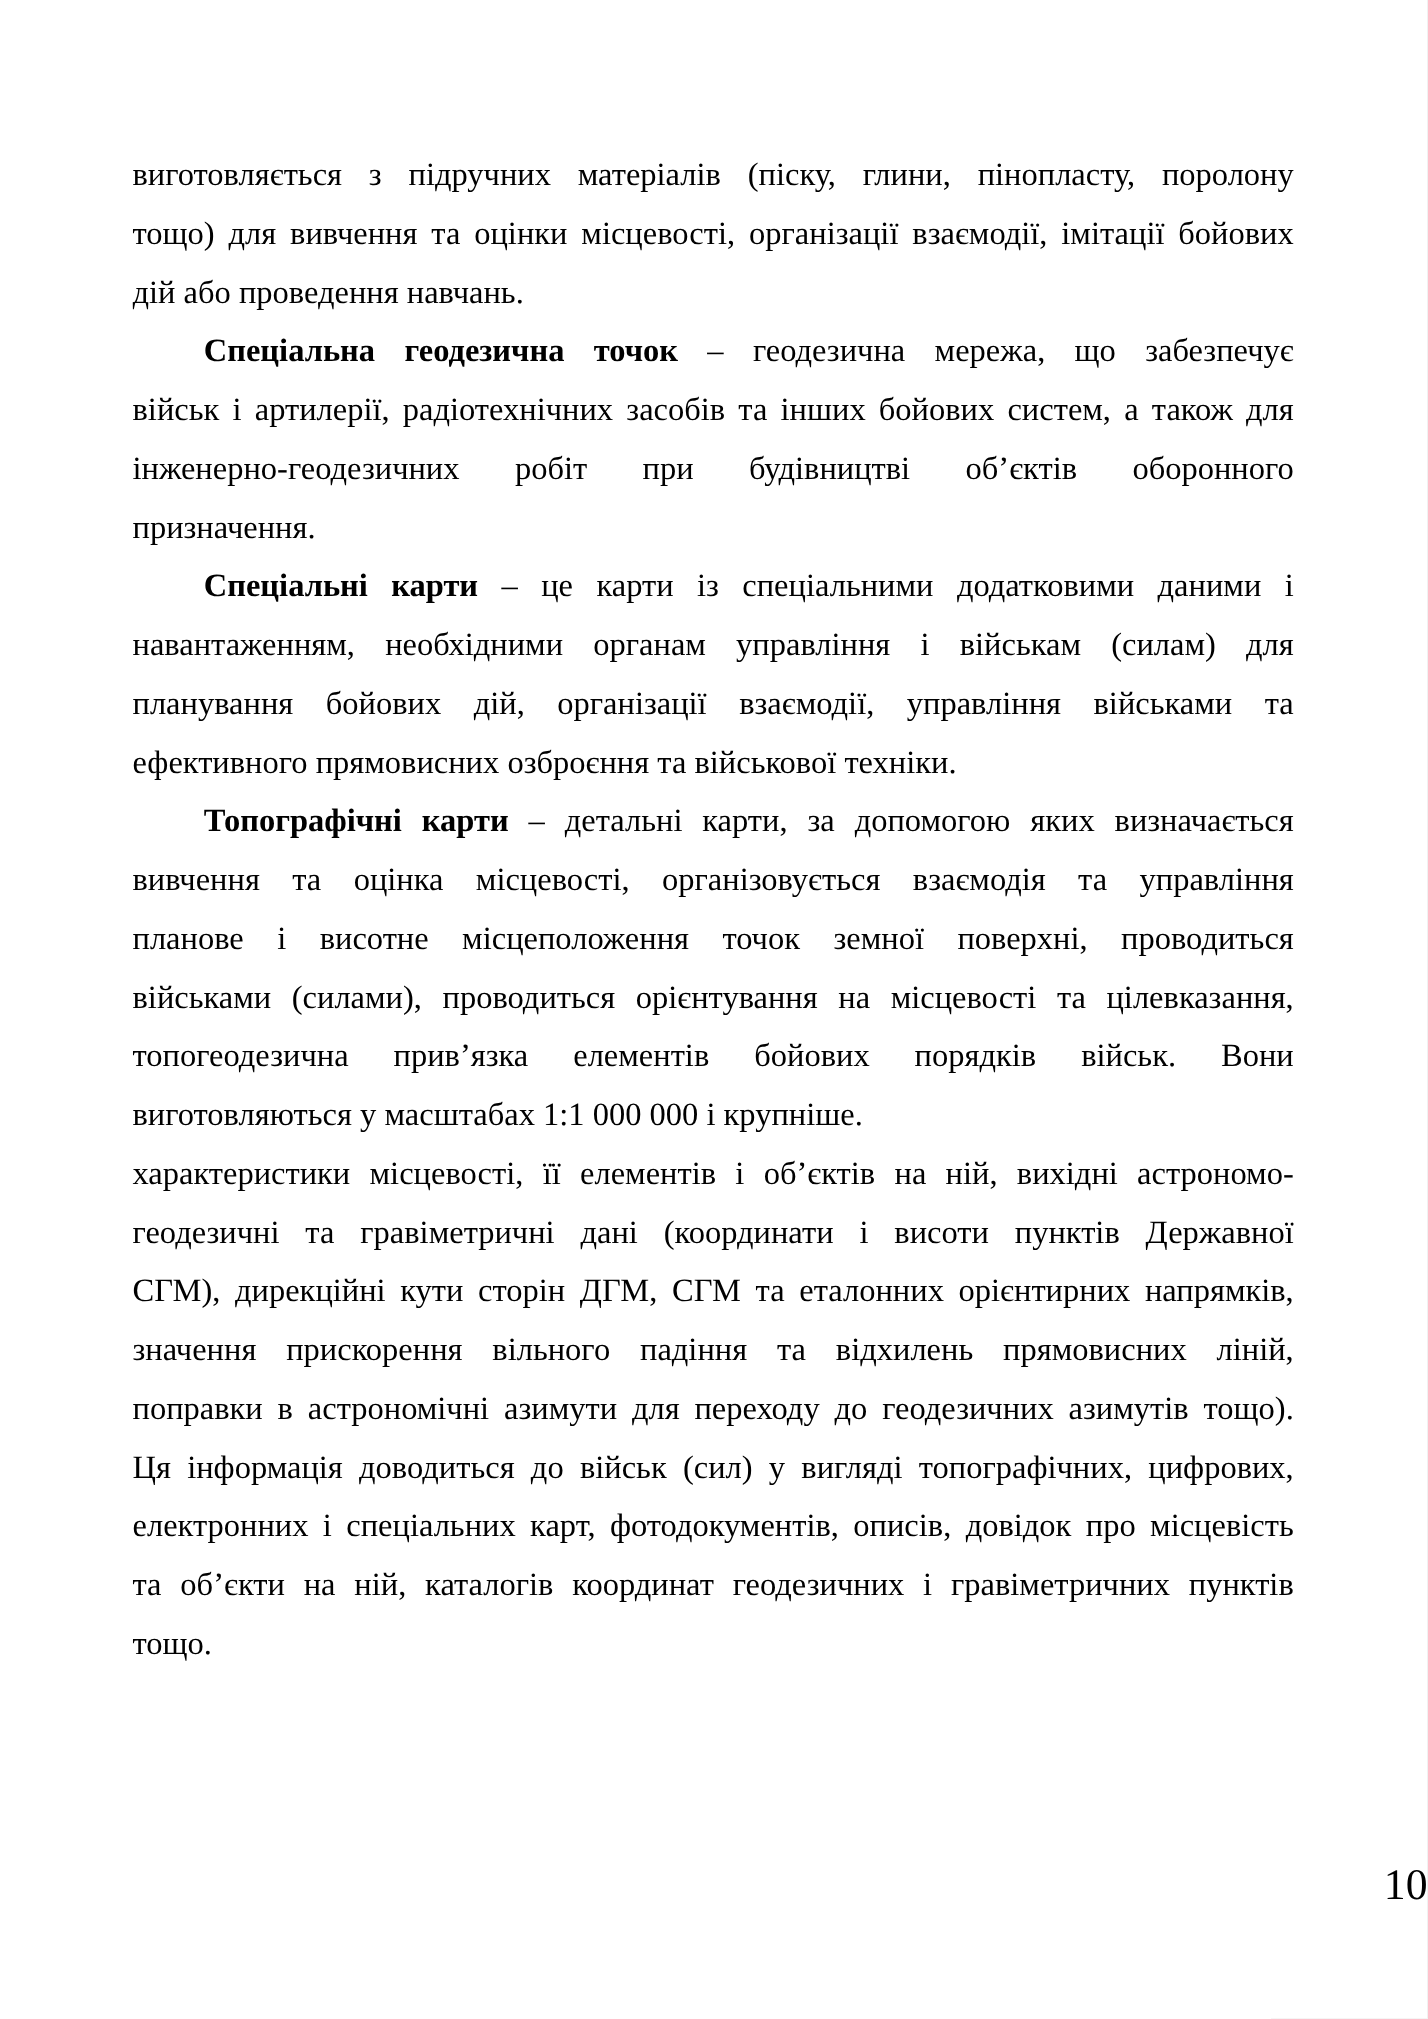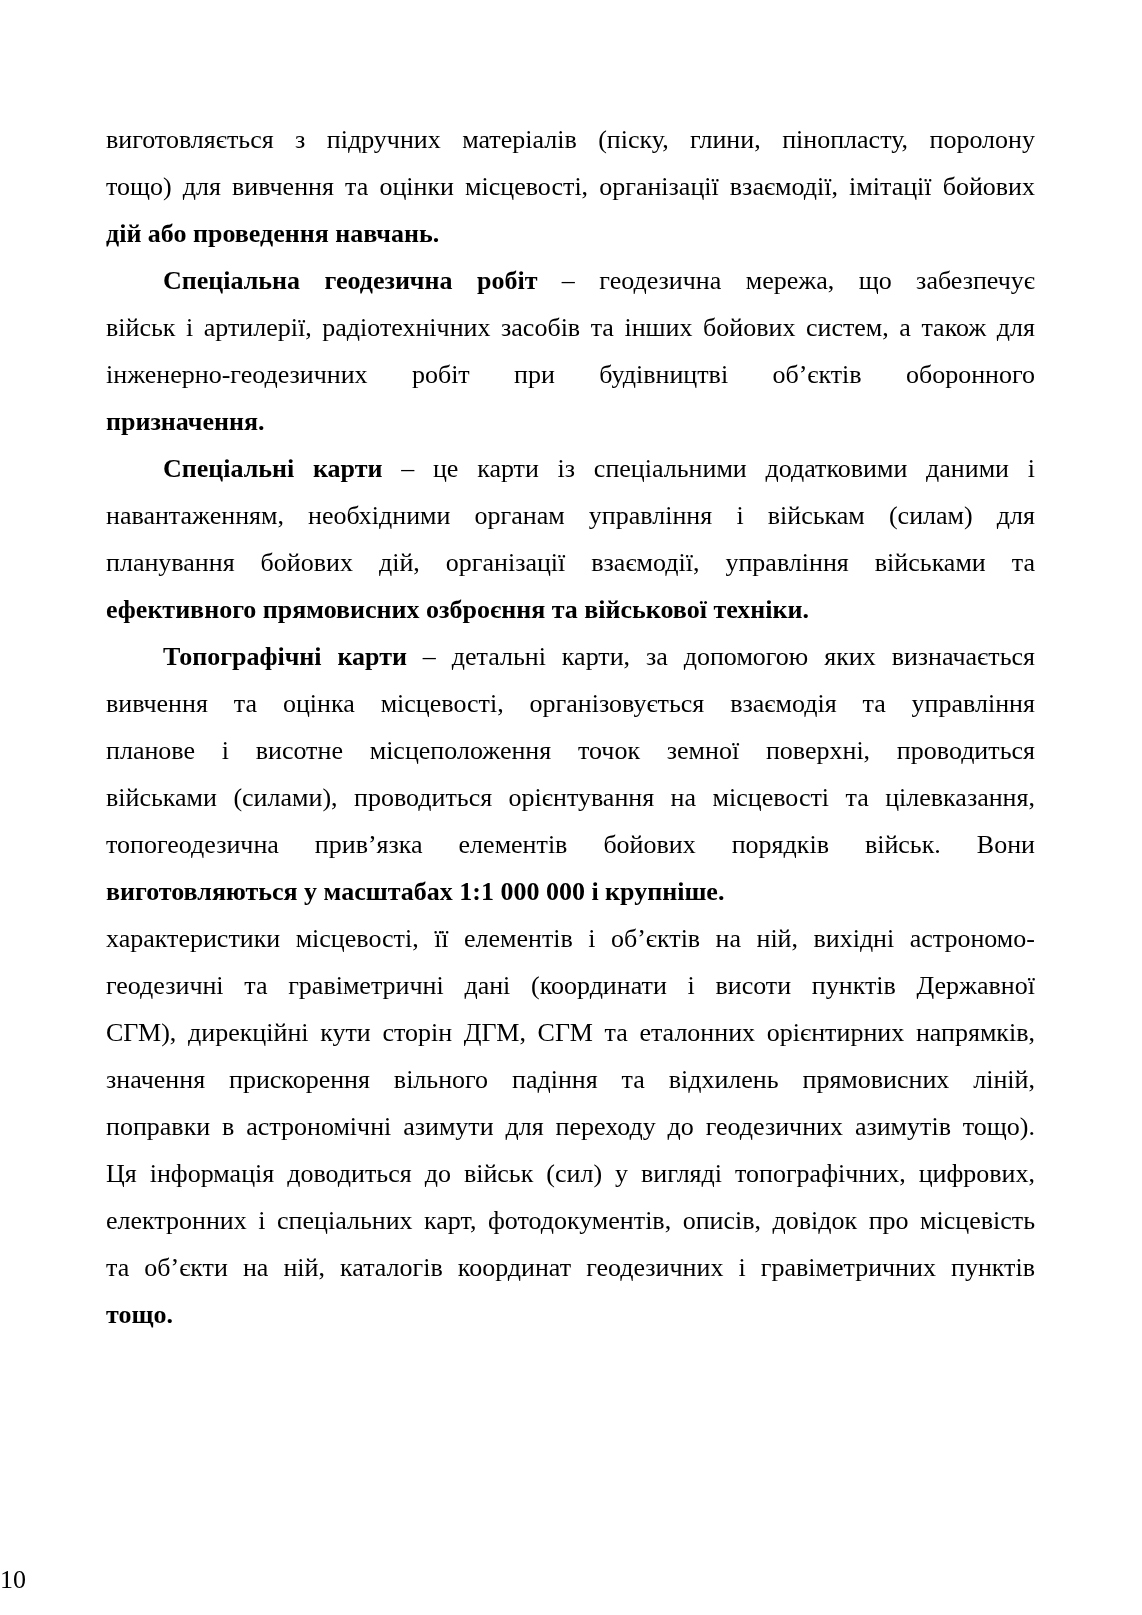"дій або проведення навчань." .line.last { font-weight: bold -> none }
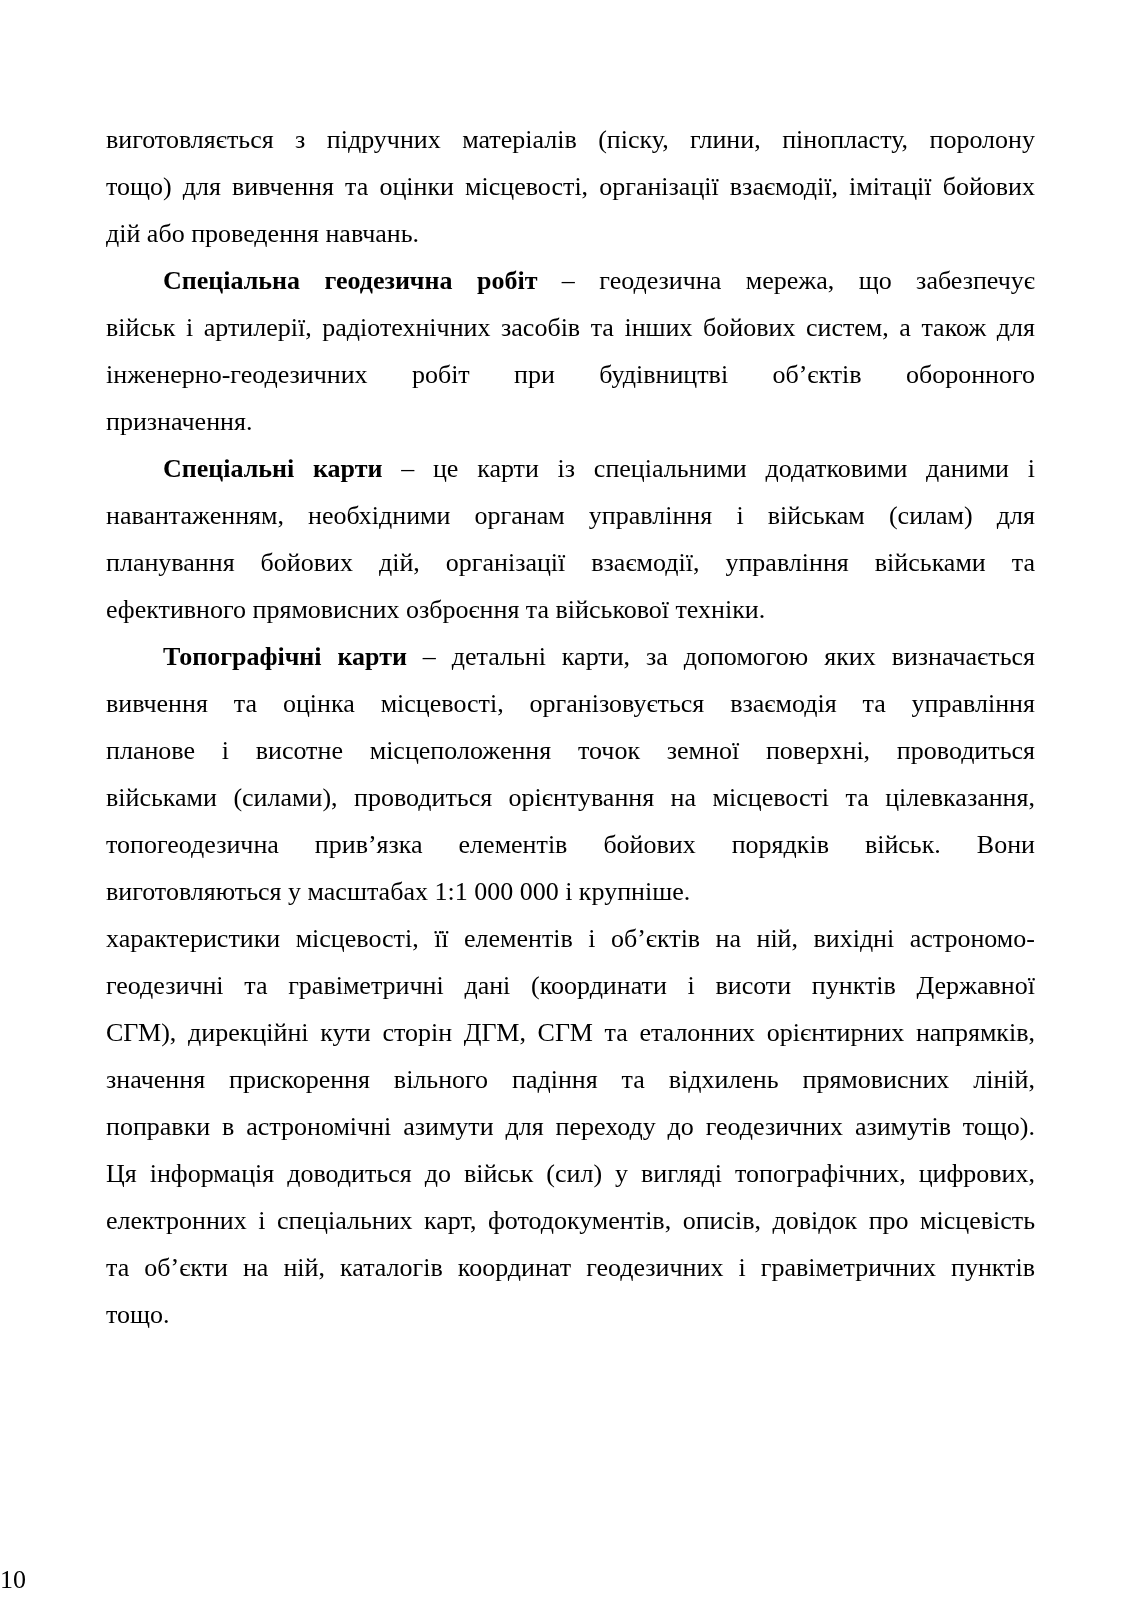"Спеціальна геодезична робіт" span.bold { text: робіт -> точок }
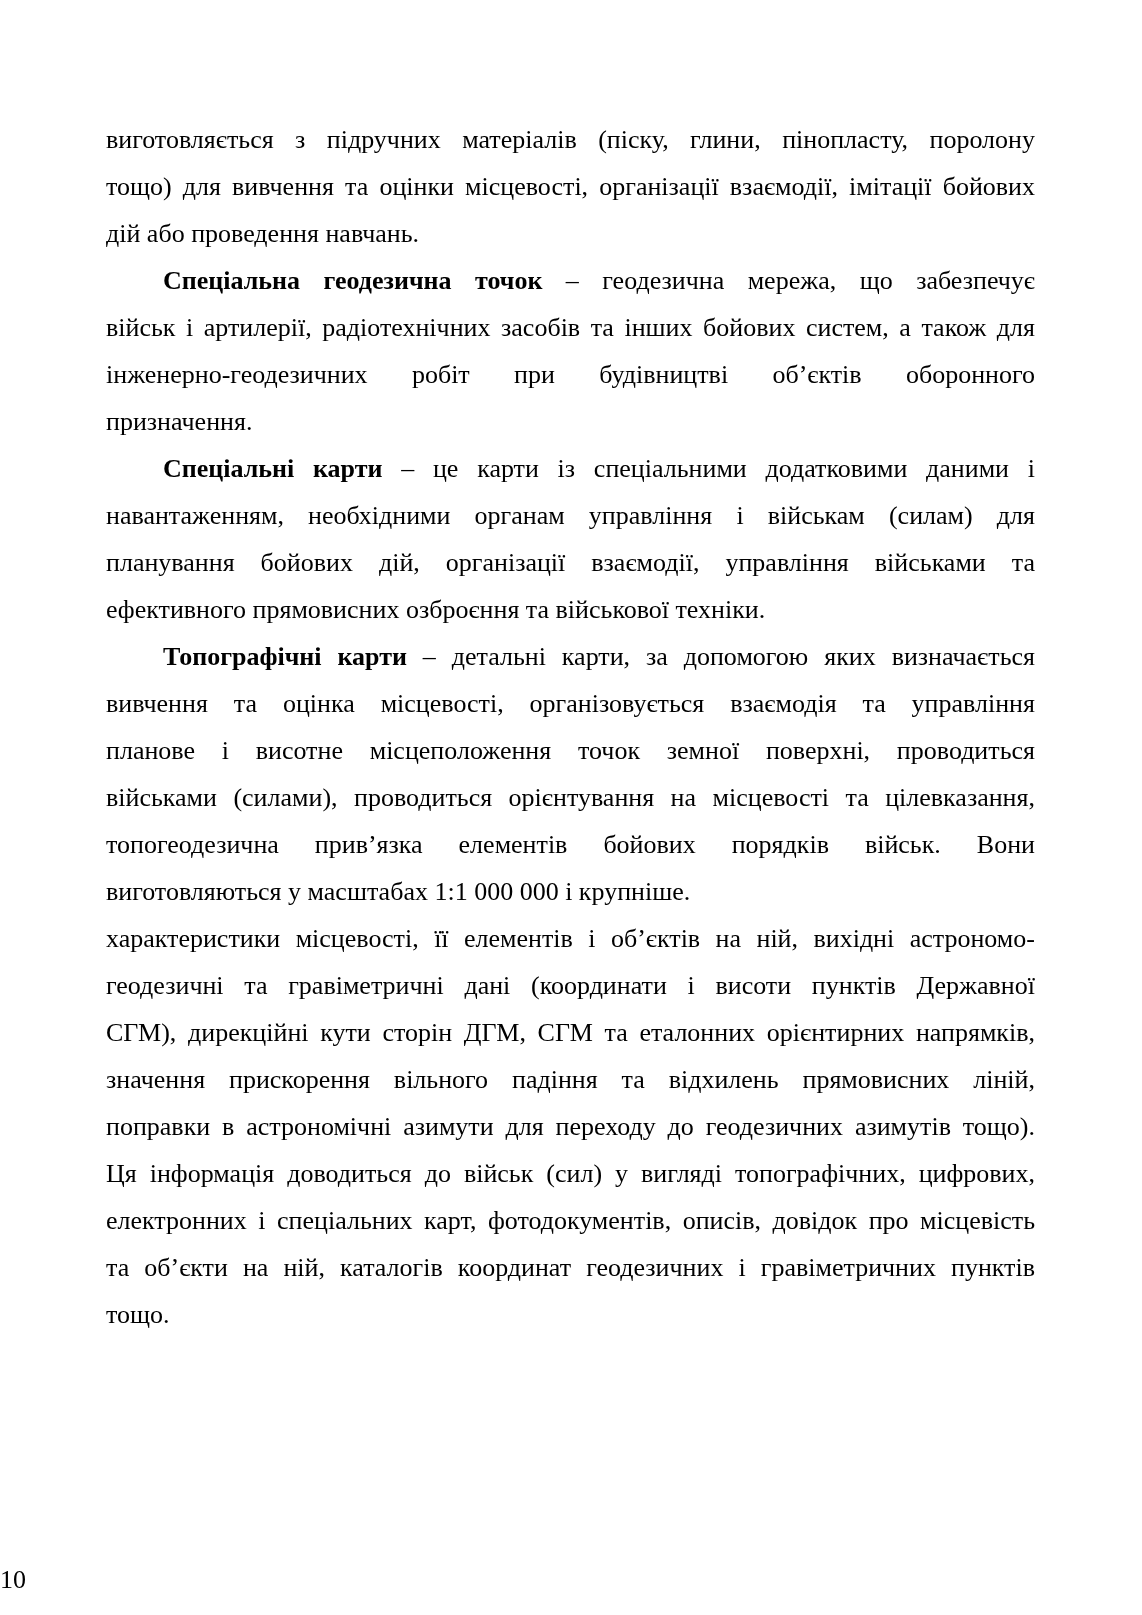"10" .page-number { font-size: 26px -> 35px; text-align: left -> right; top: 1560px -> 1488px }
